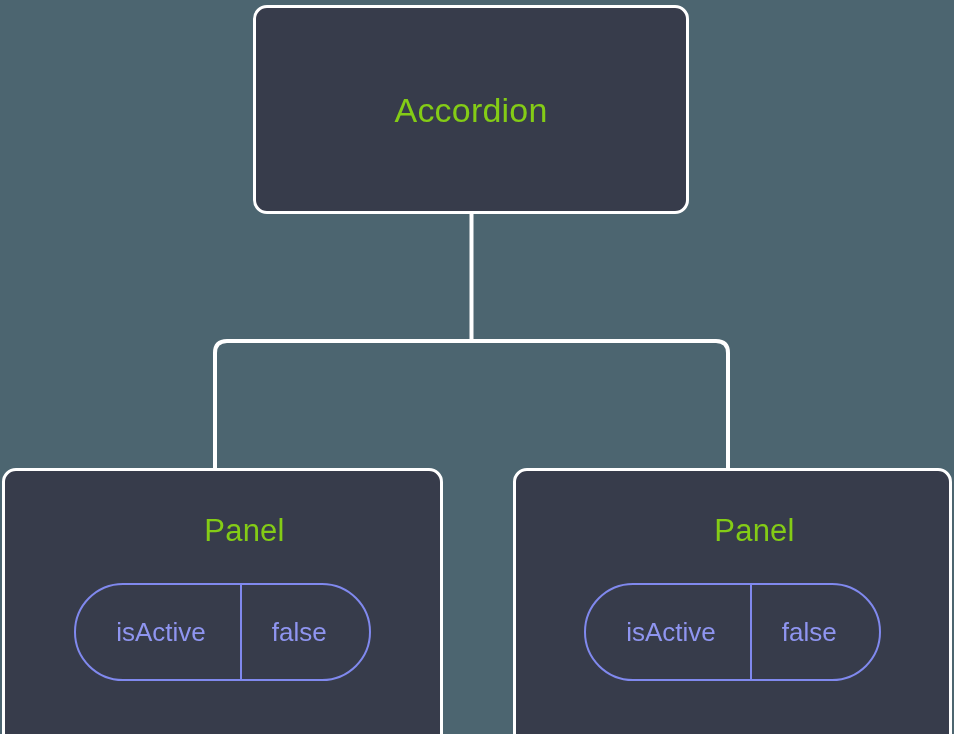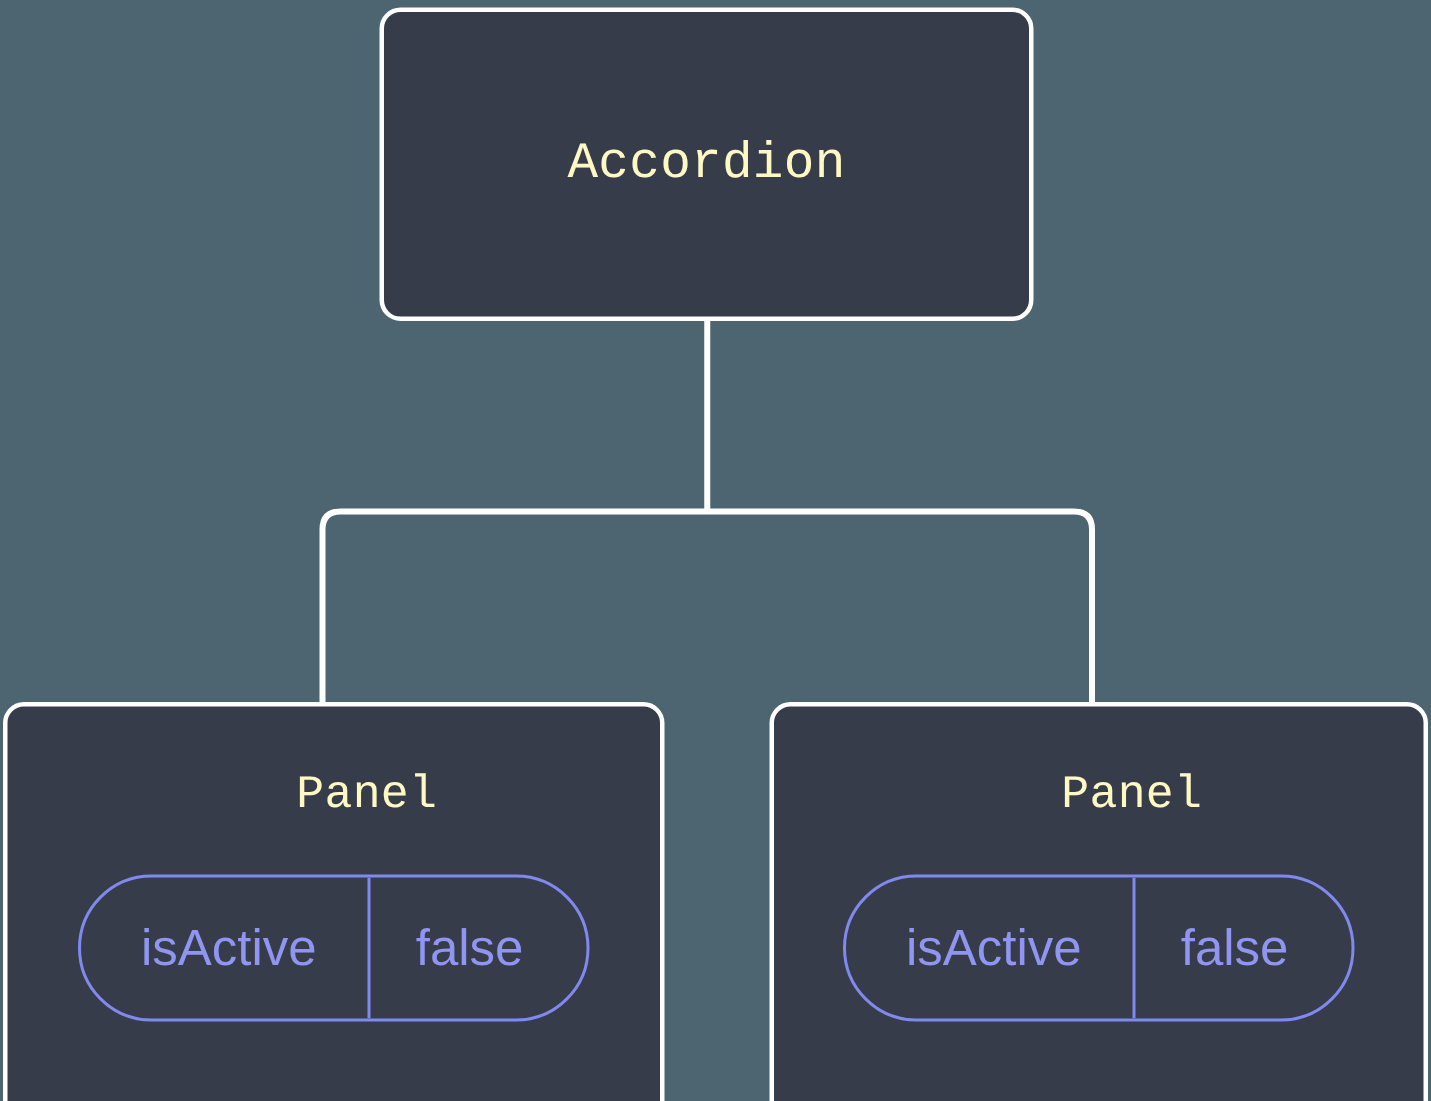"Accordion" .node-title { color: #fef9c3 -> #84cc16; font-family: Liberation Mono, monospace -> none }
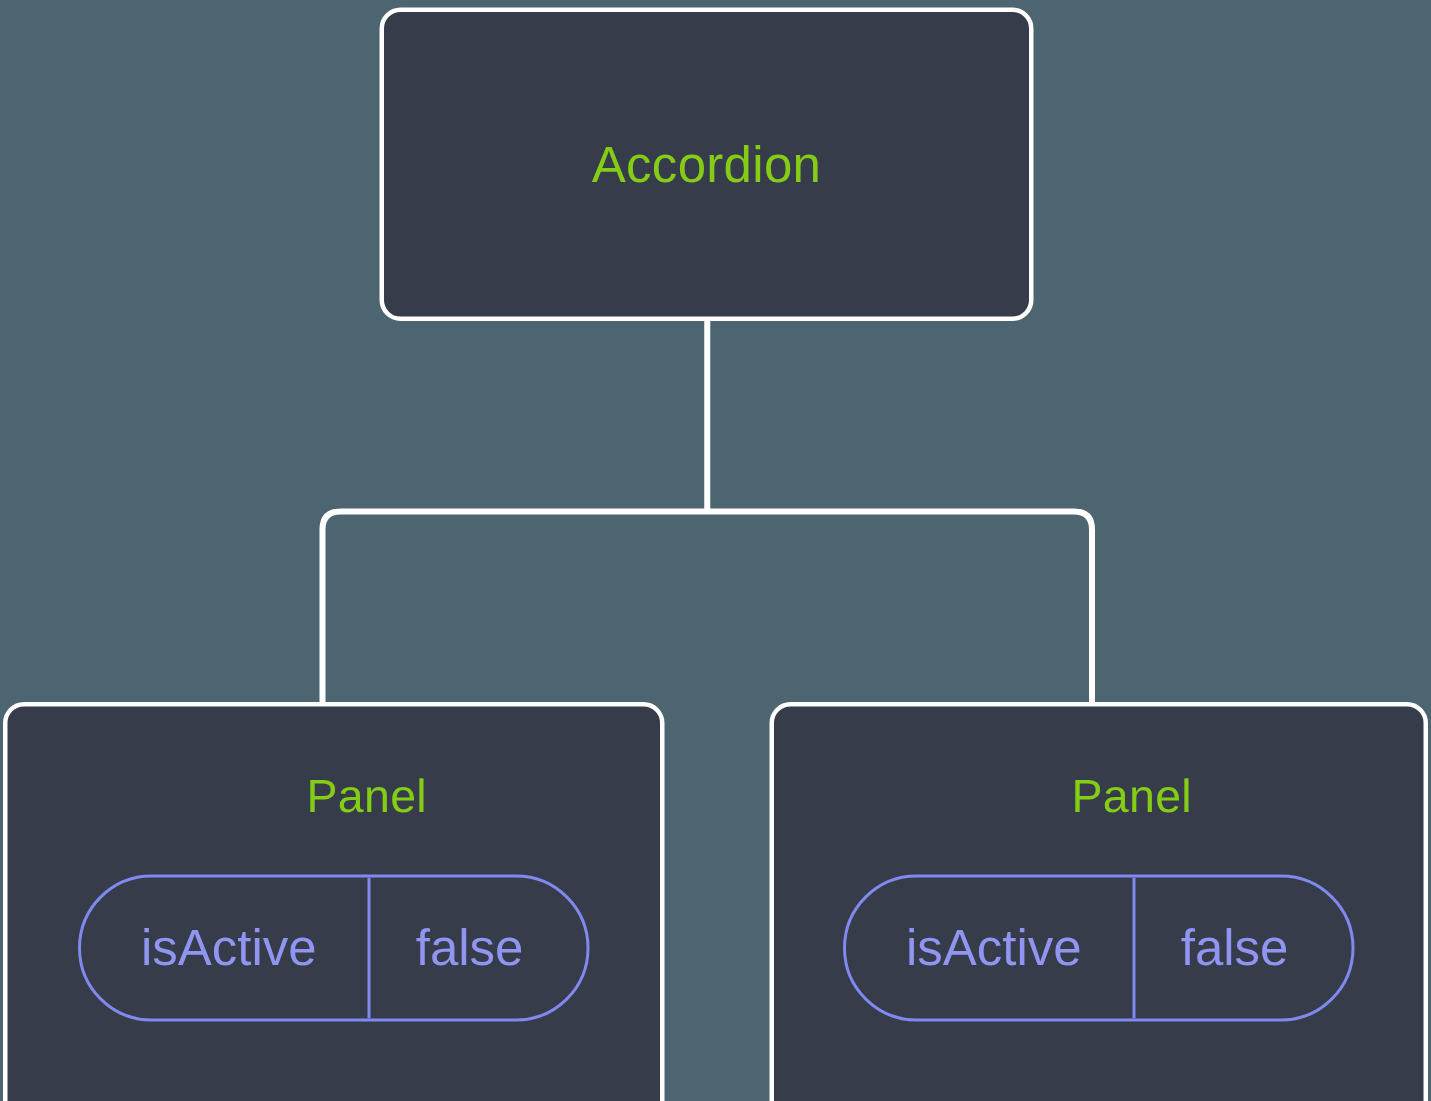"isActive" .prop-key, .prop-value { font-size: 34px -> 26px }
